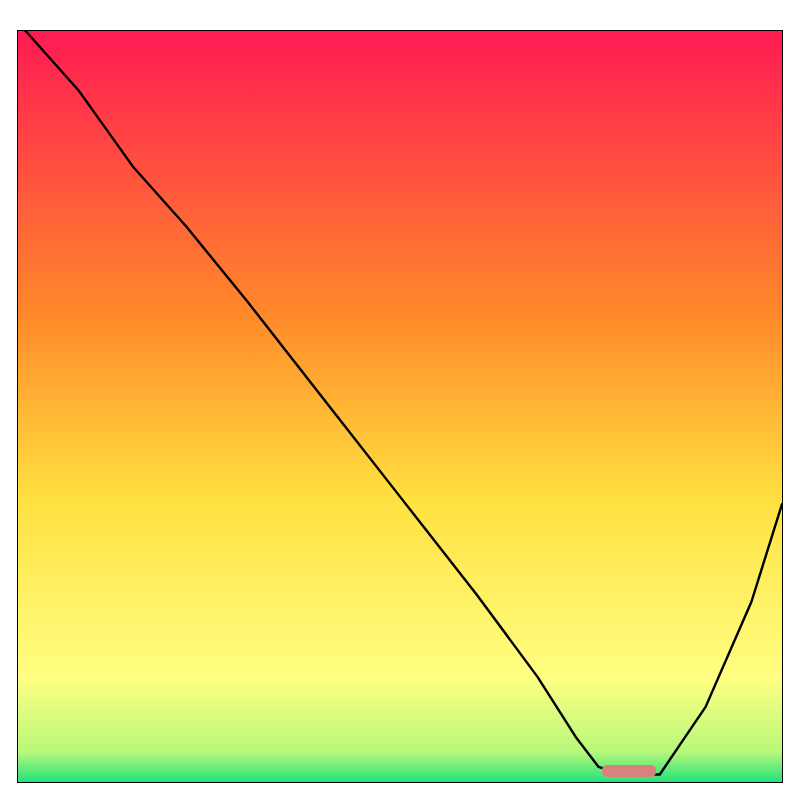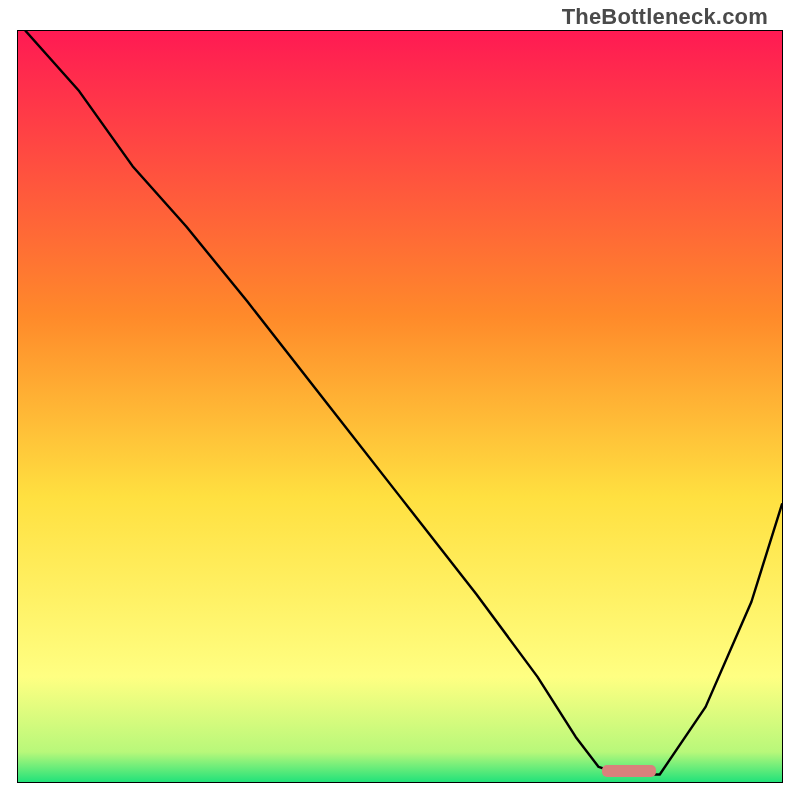"TheBottleneck.com" div.watermark { html: <div>TheBottleneck.com</div> -> none }
